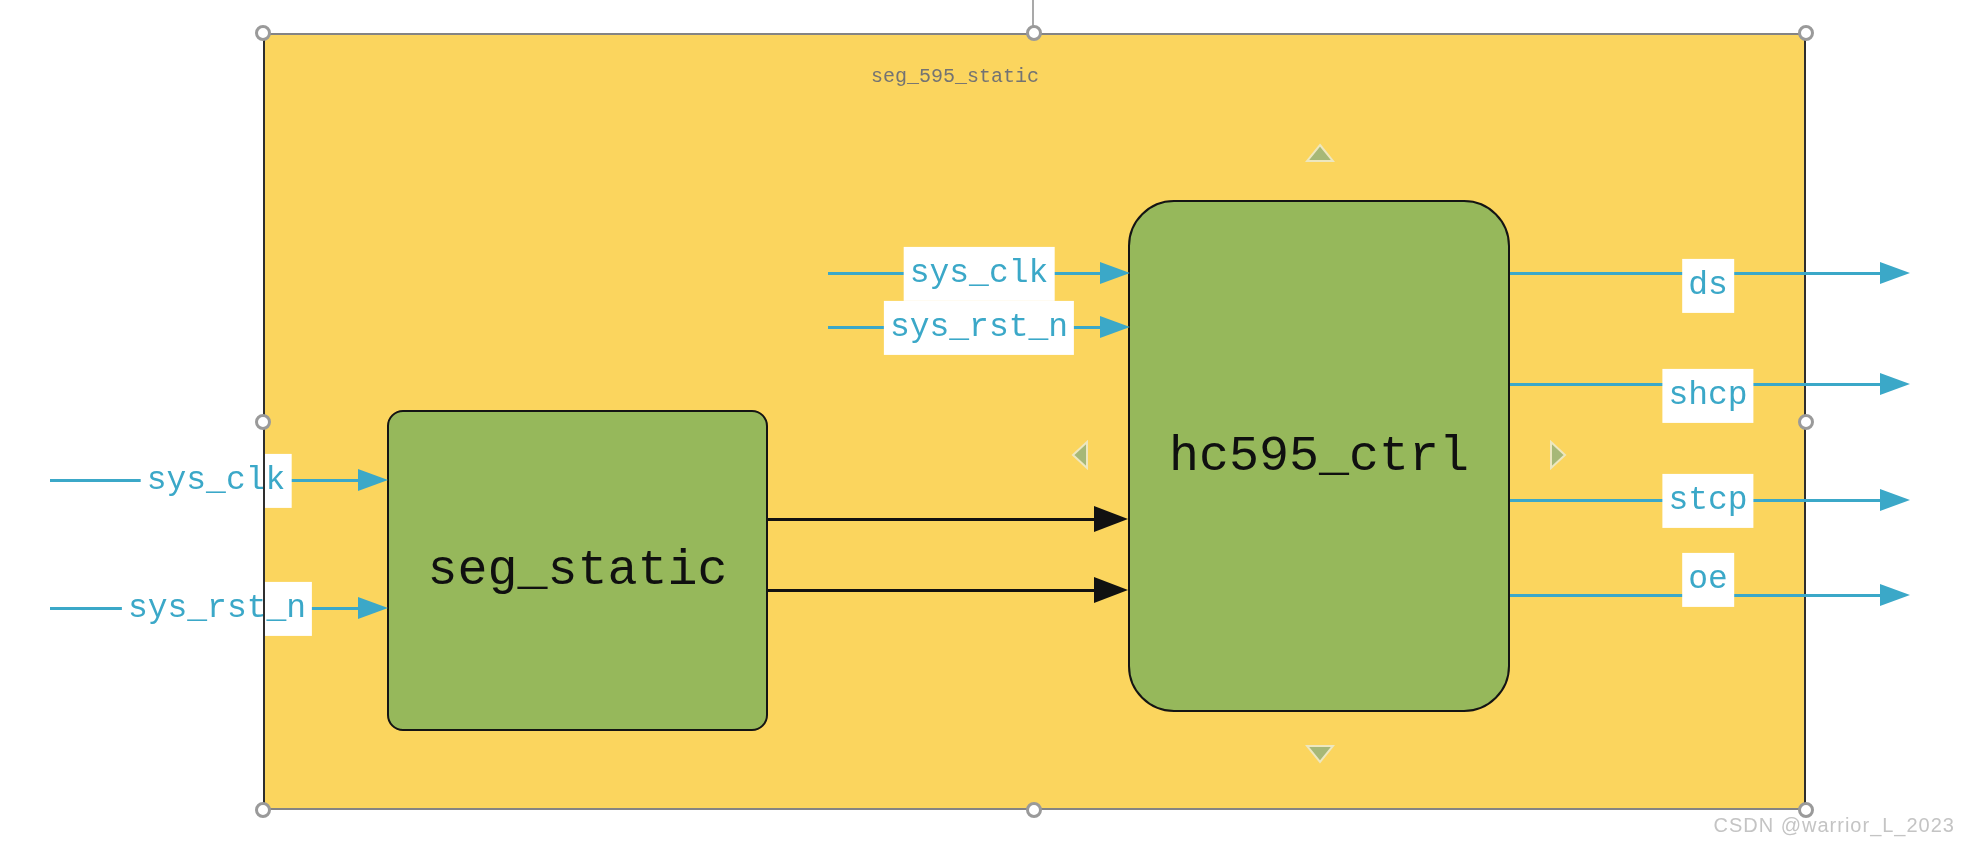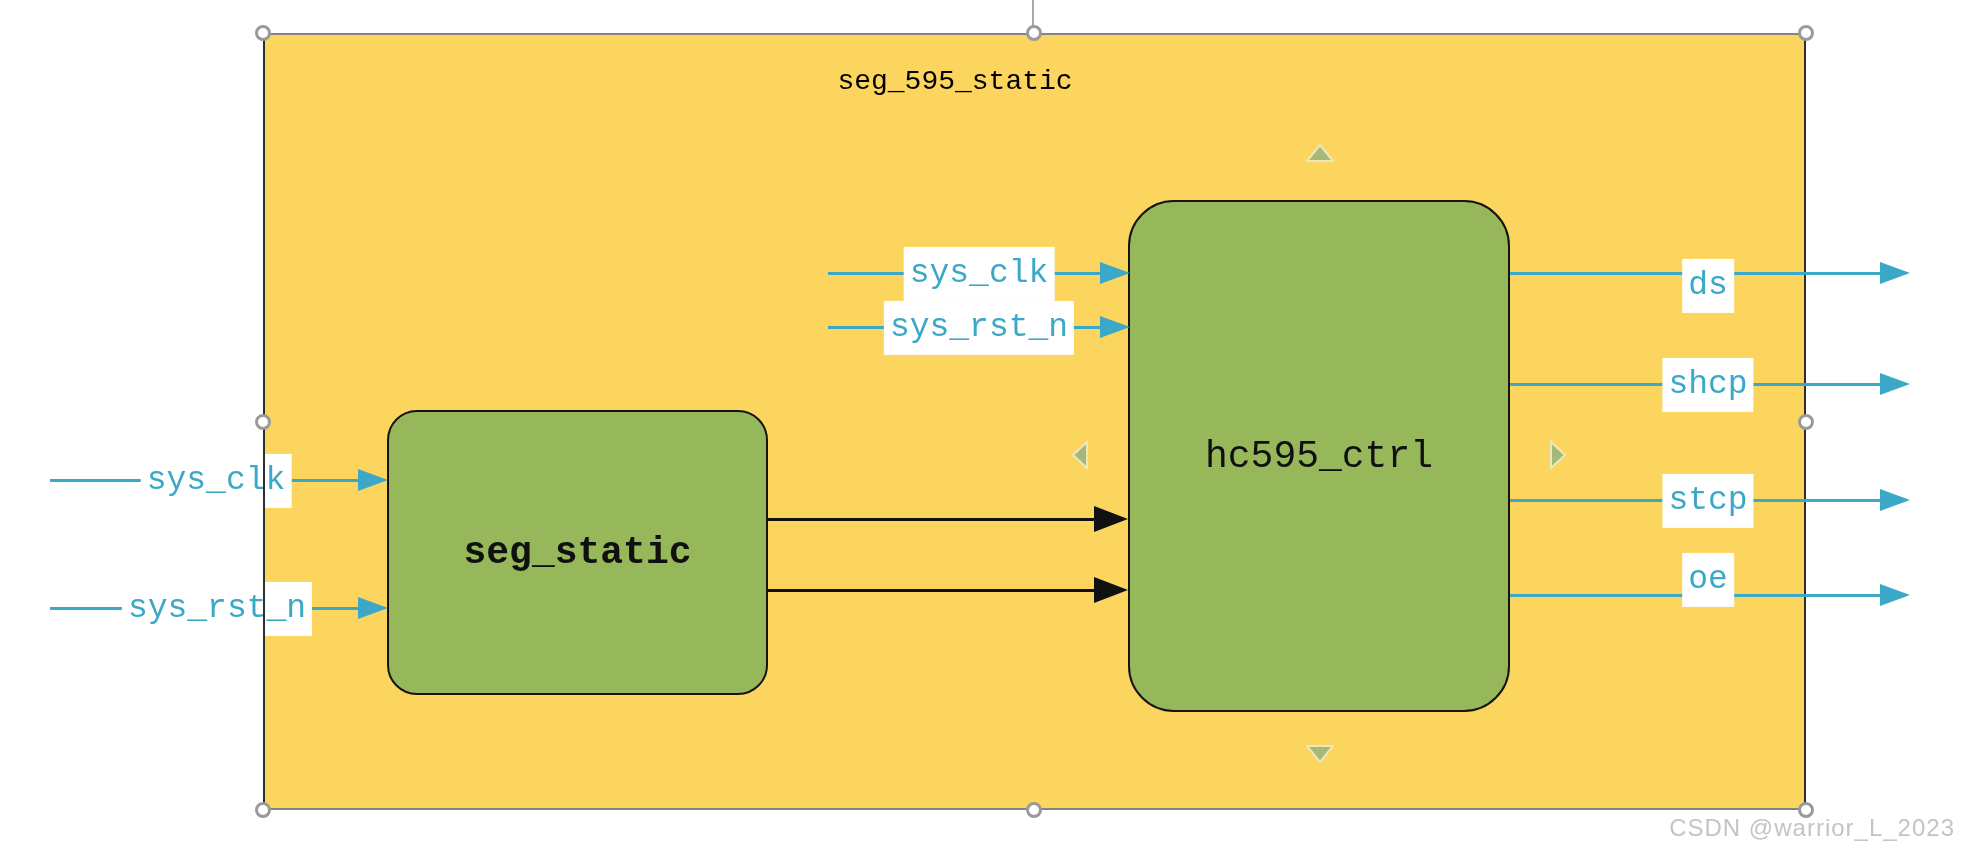"seg_595_static" .module-title { color: #000000 -> #737373; font-size: 28px -> 20px }
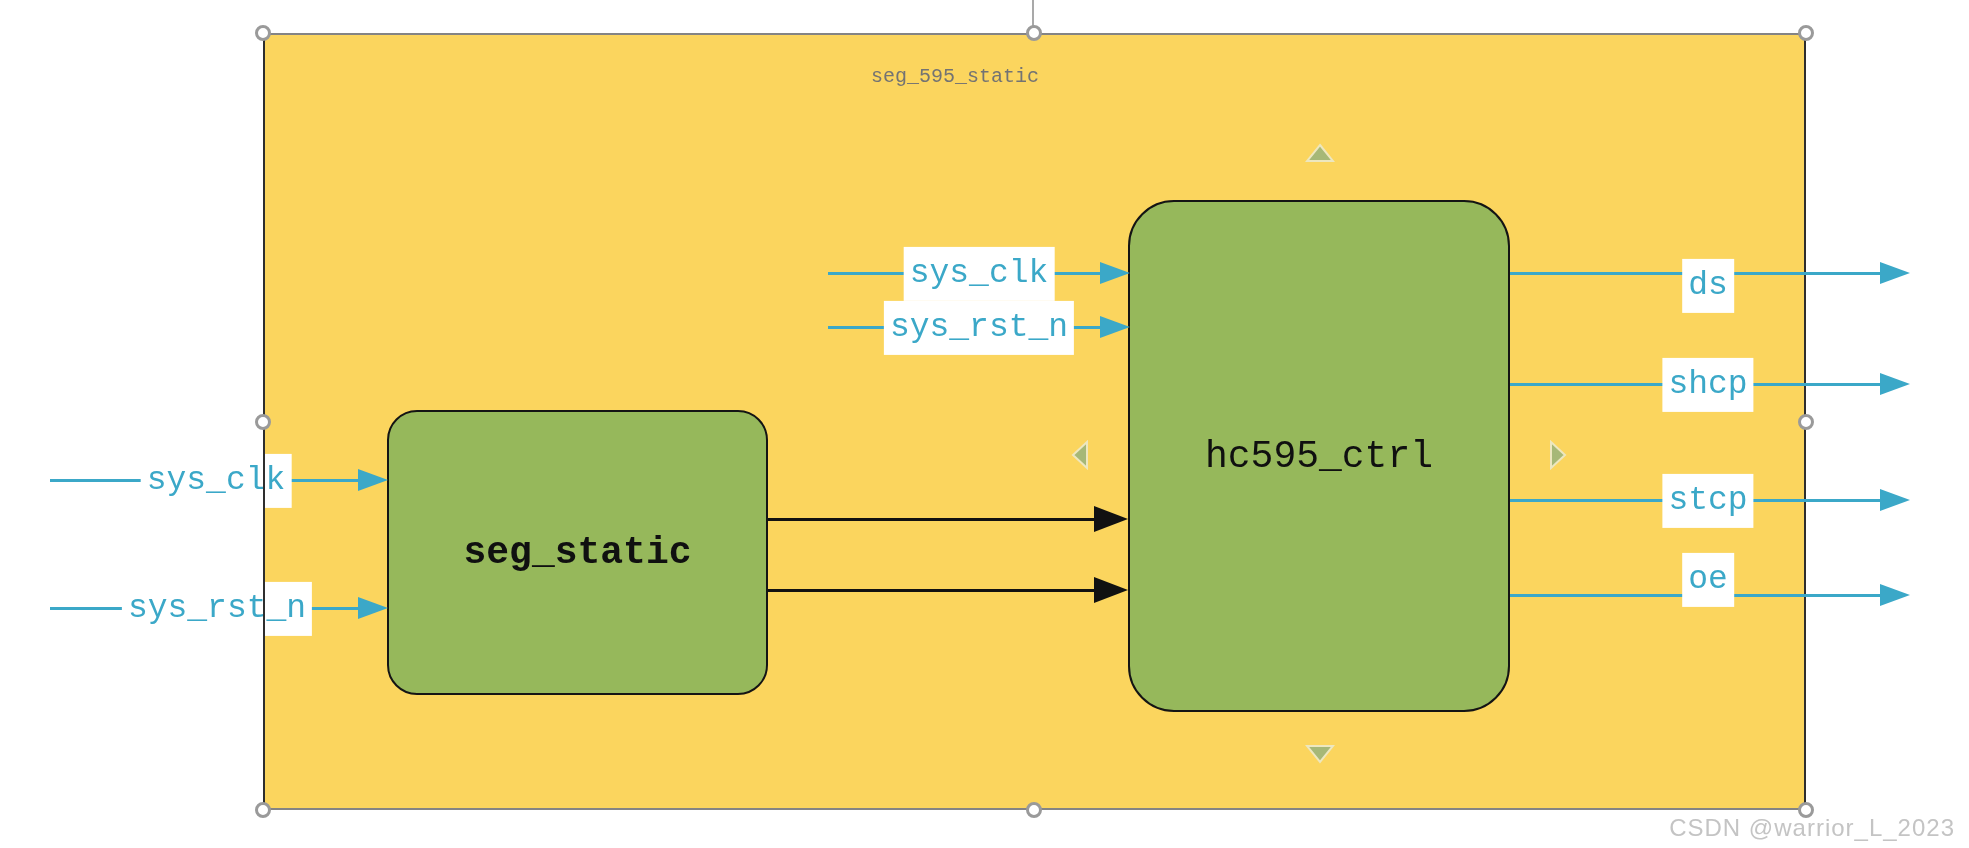"shcp" div.abs { top: 385px -> 396px }
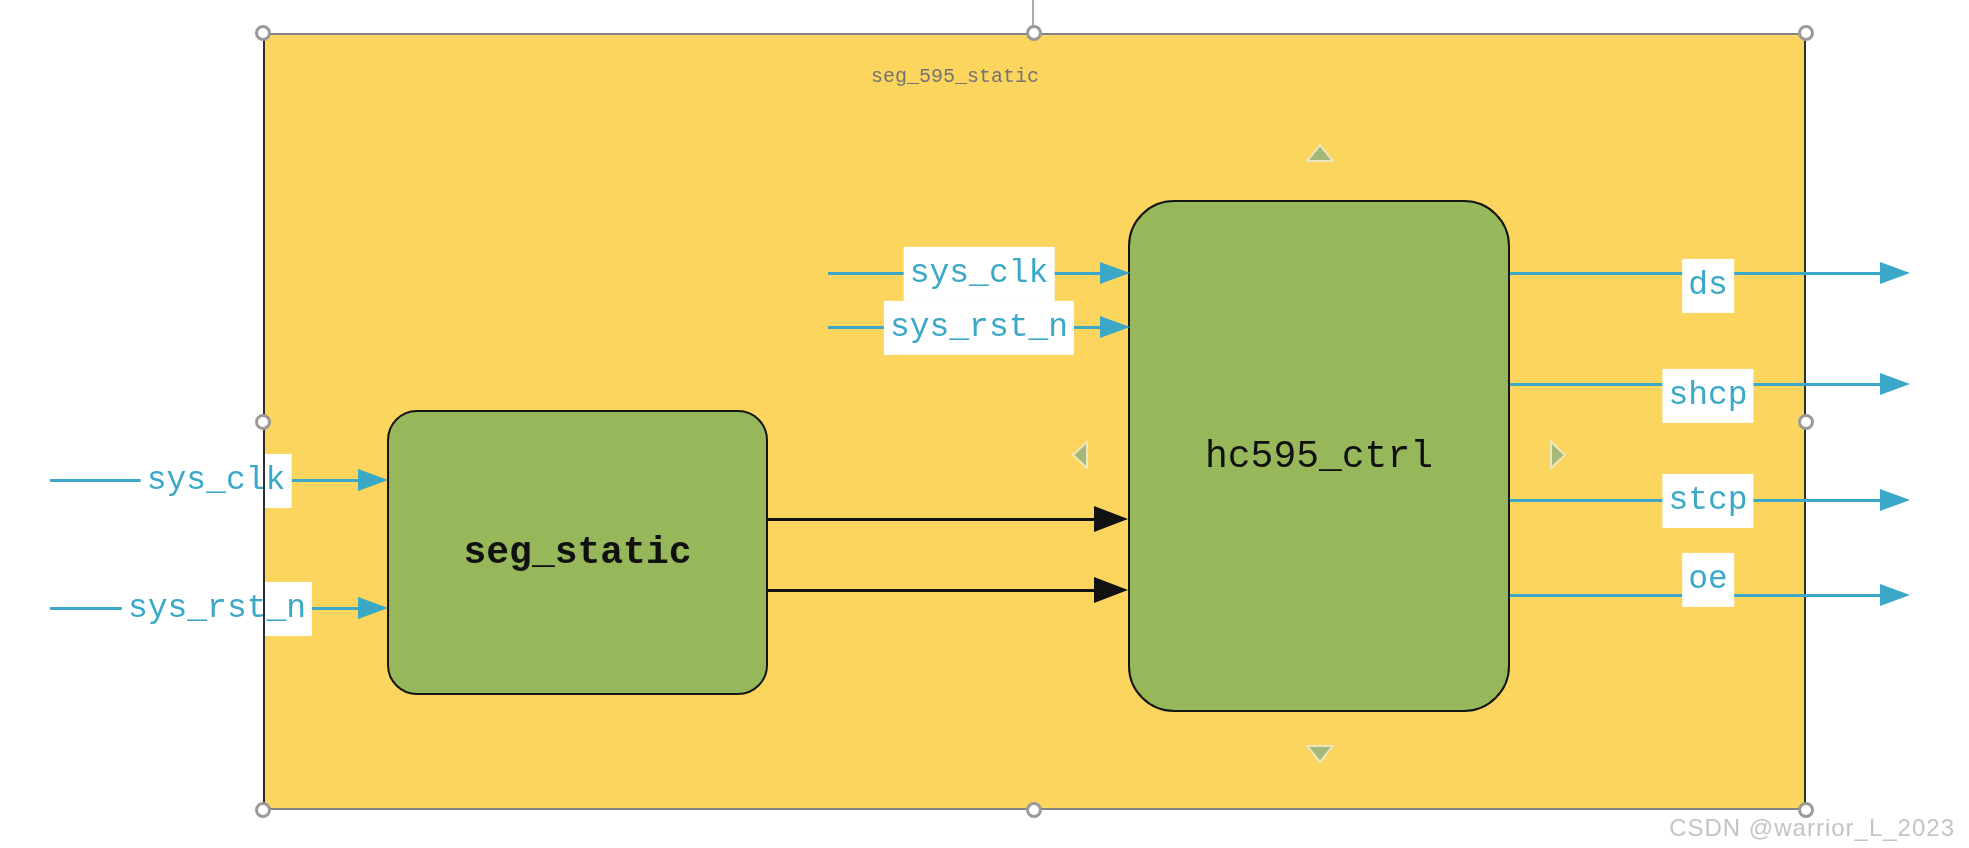"hc595_ctrl" .block-label { font-size: 38px -> 50px }
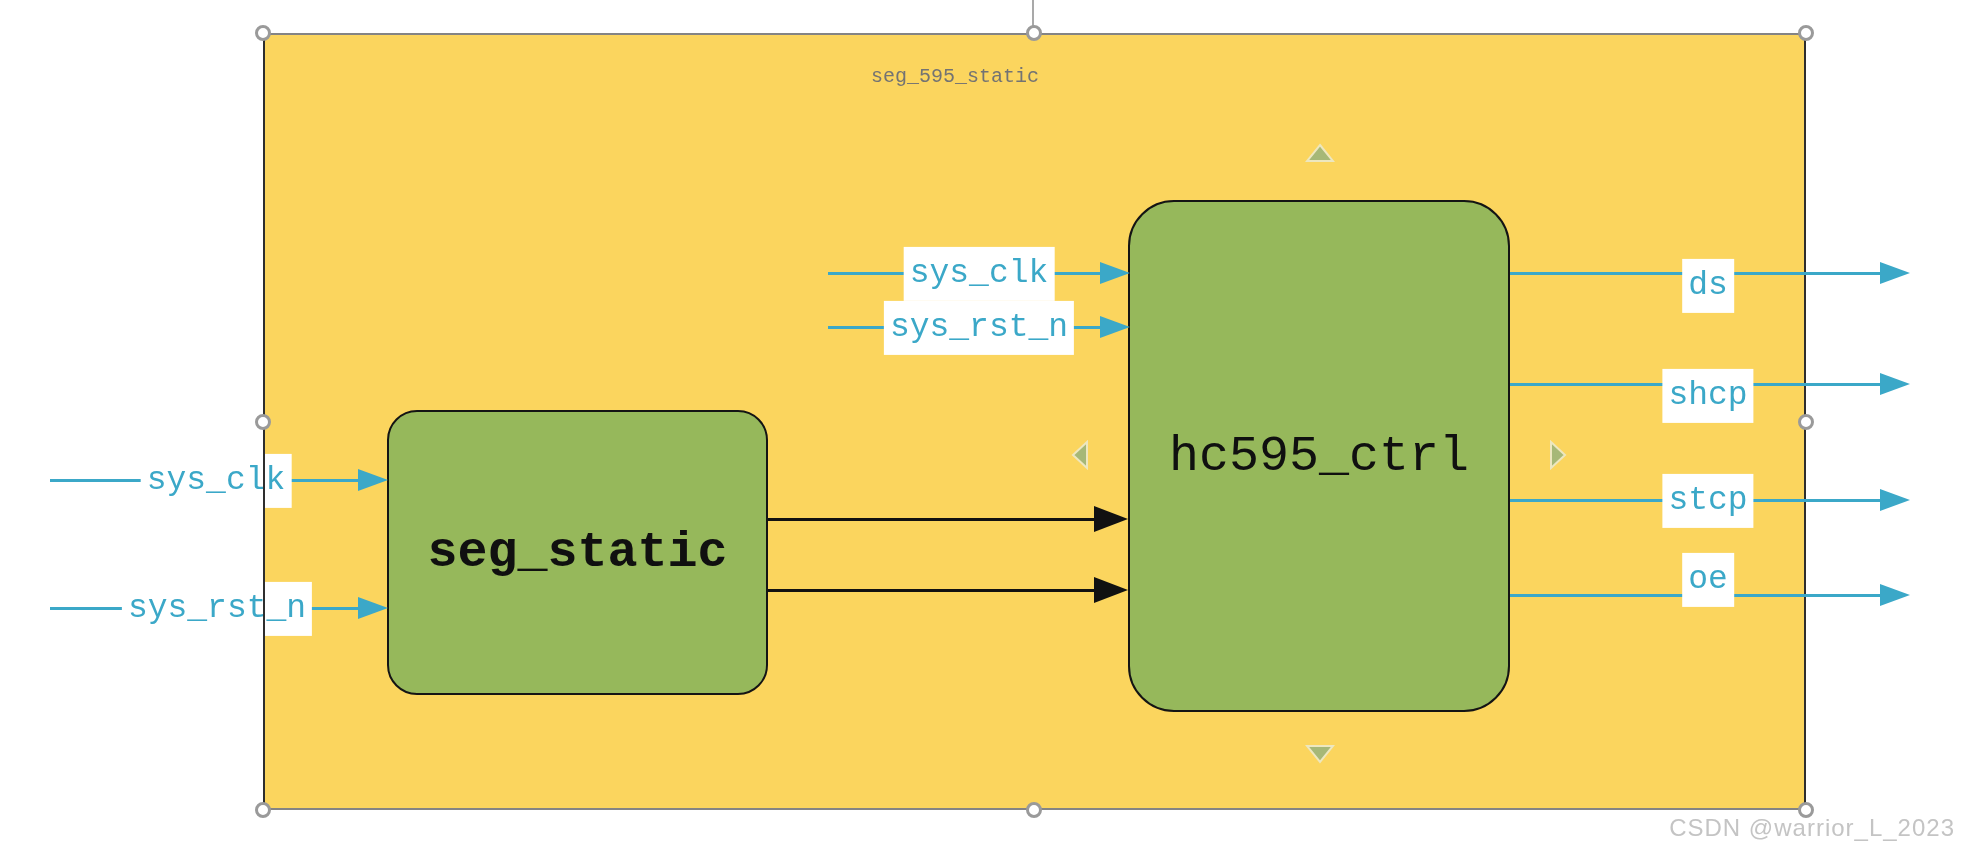"seg_static" .block-seg { border-radius: 30px -> 16px; font-weight: bold -> none; height: 285px -> 321px }
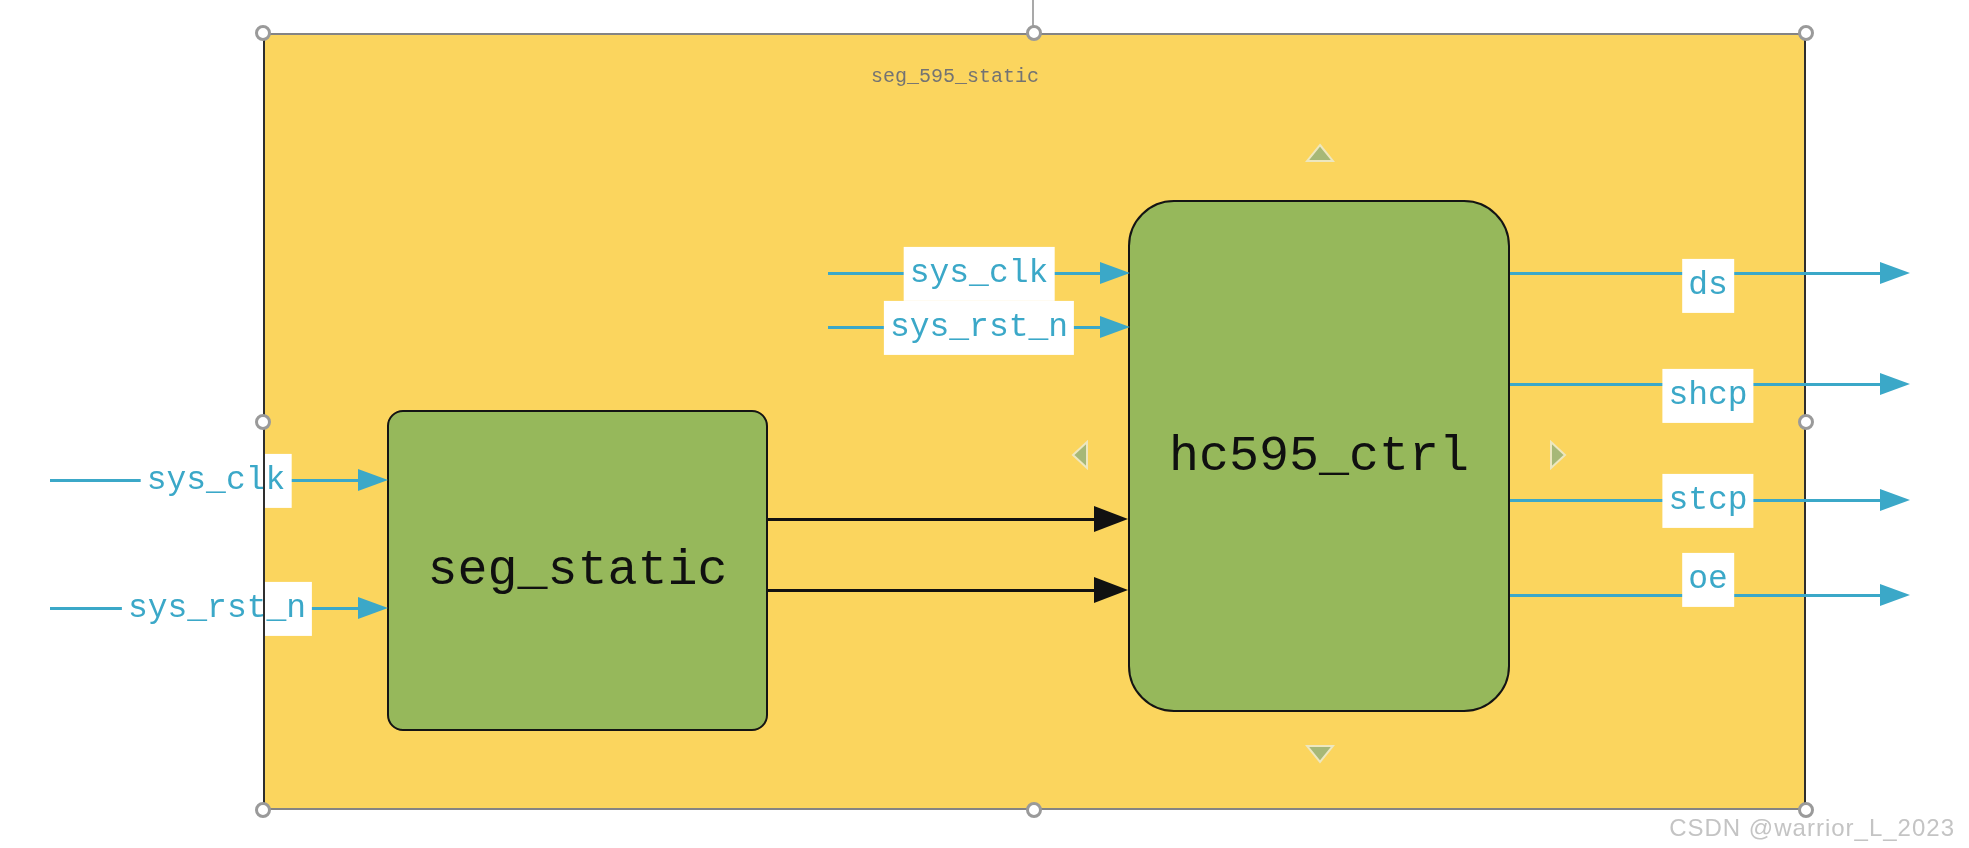"CSDN @warrior_L_2023" .watermark { font-size: 24px -> 20px }
